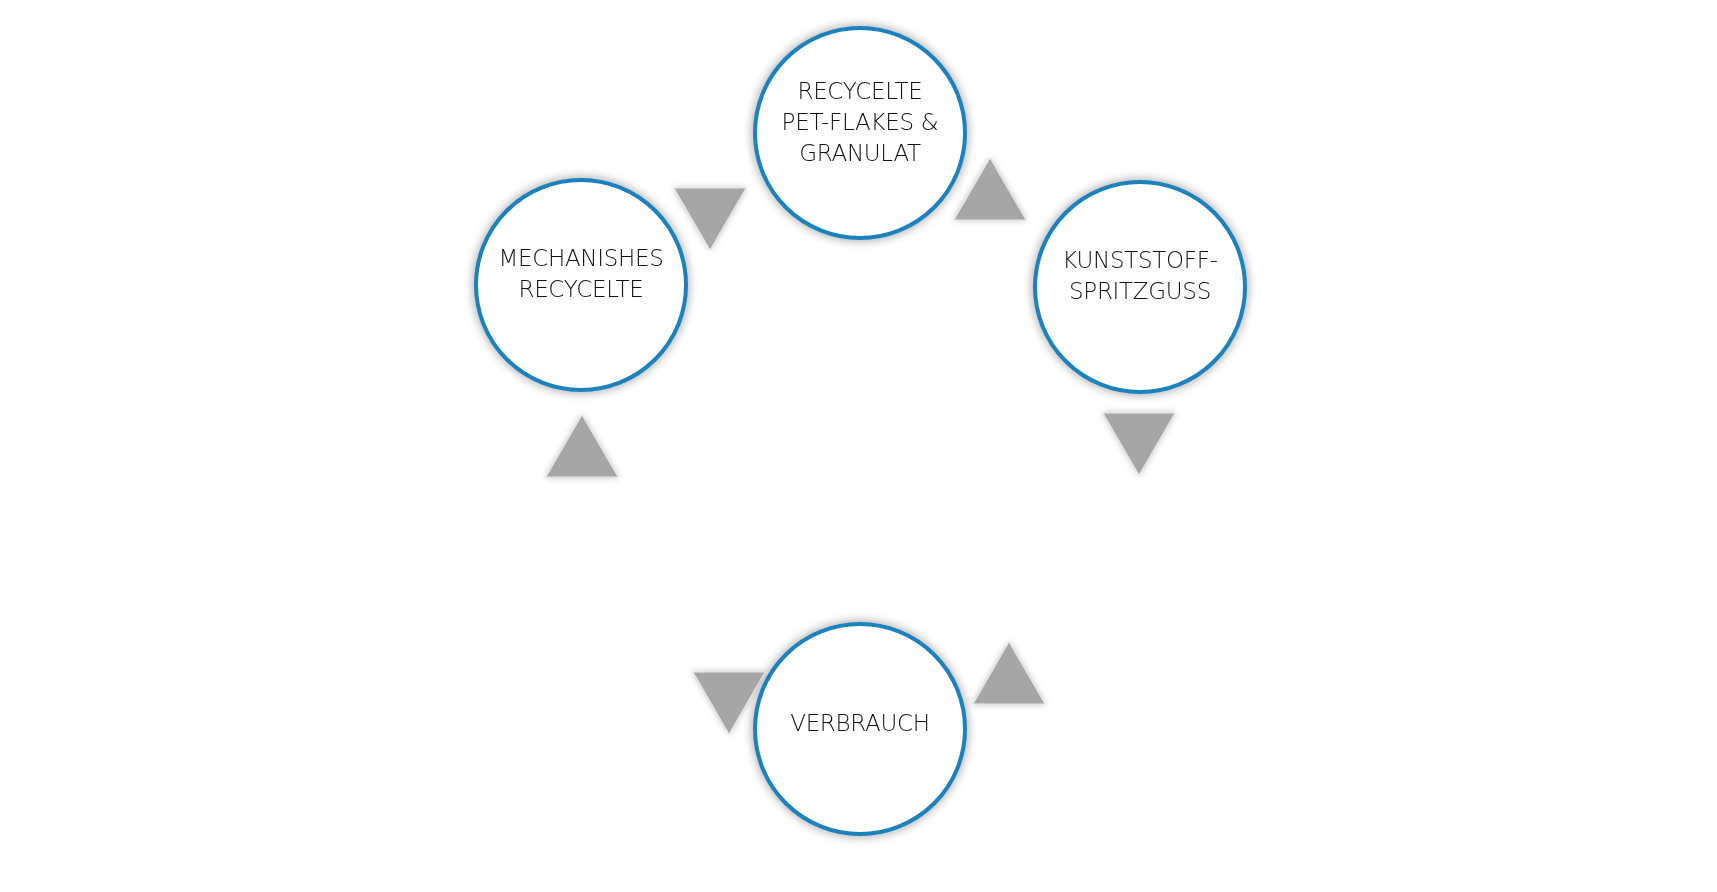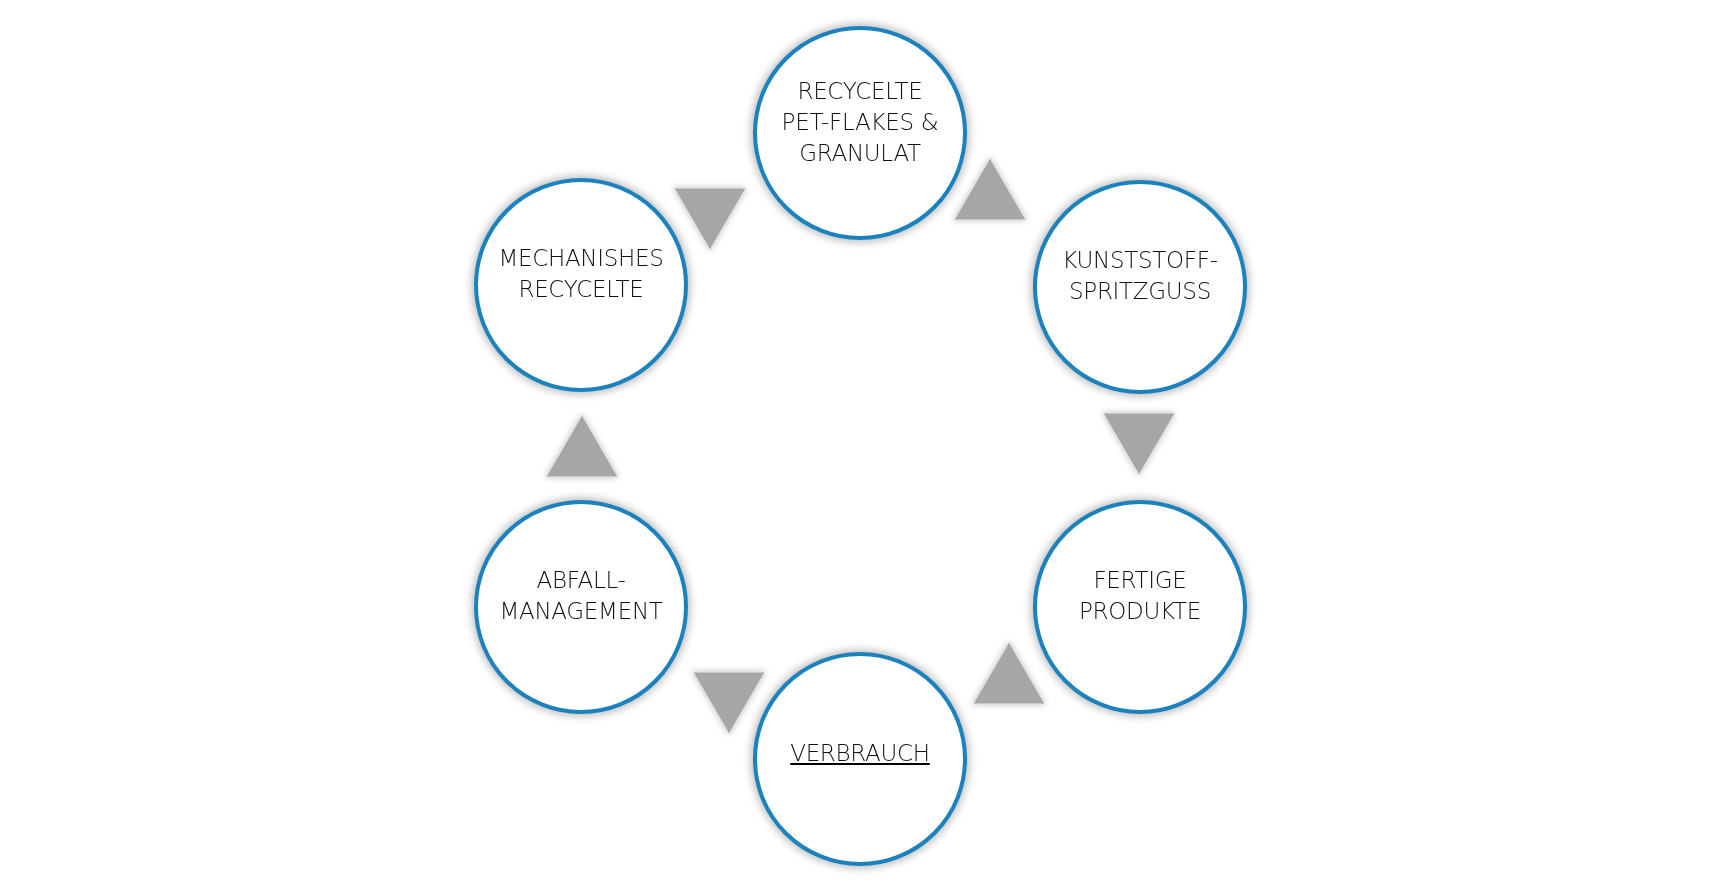"ABFALL-" div.node { html: <div> <div>ABFALL- MANAGEMENT</div> </div> -> none }
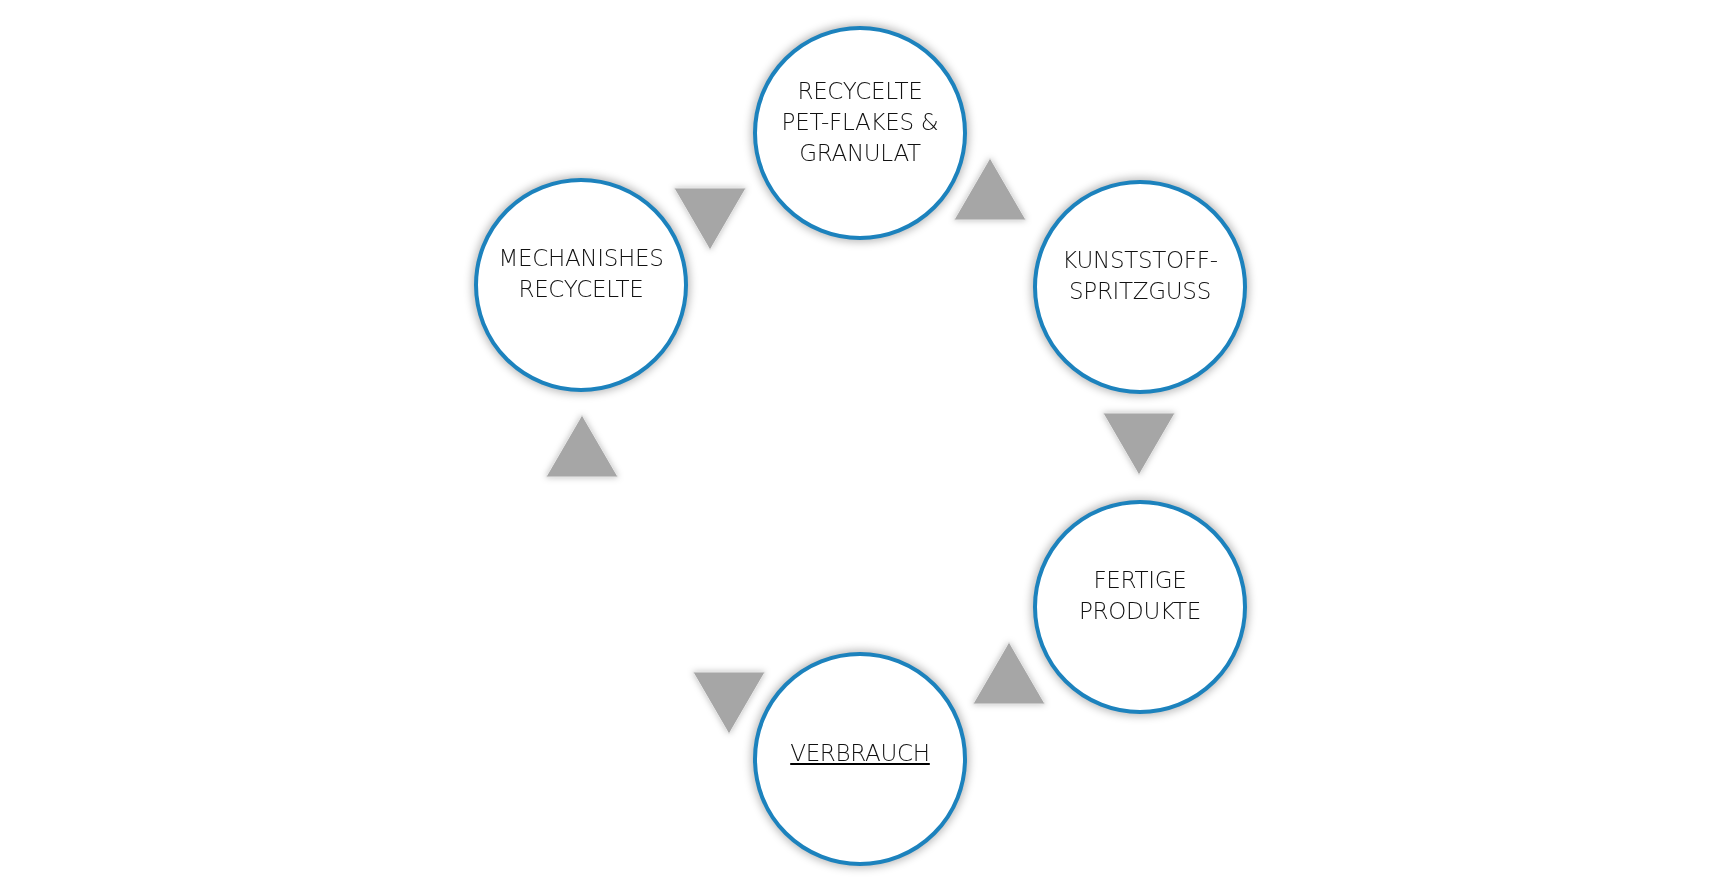"FERTIGE" div.node { html: <div> <div>FERTIGE PRODUKTE</div> </div> -> none }
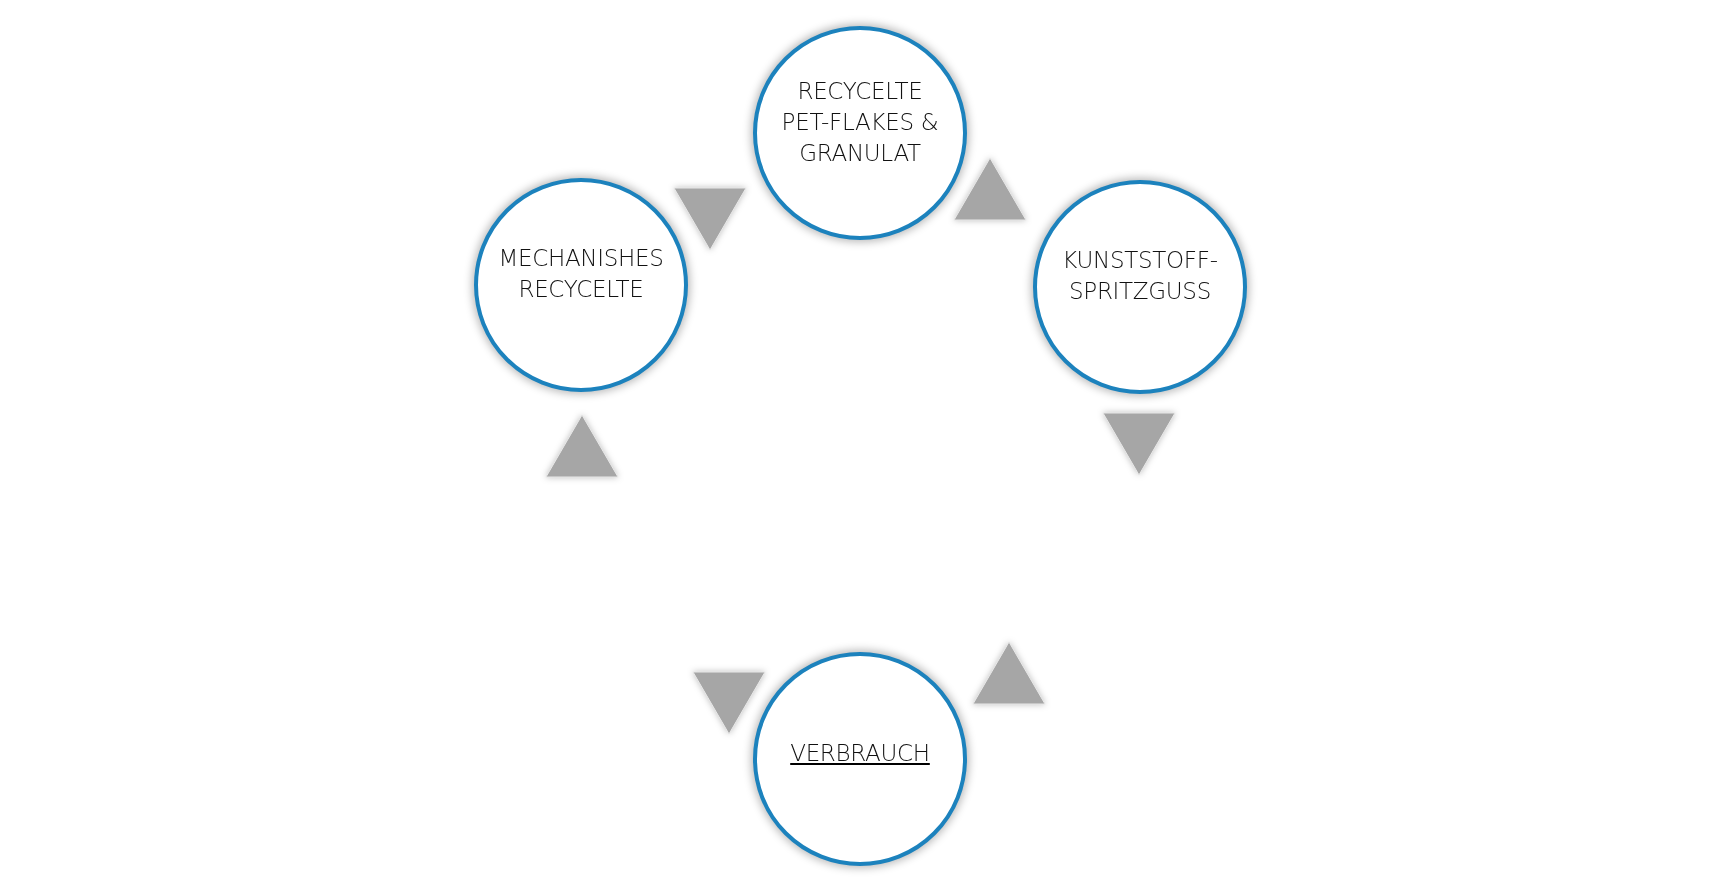"VERBRAUCH" div.node { text-decoration: underline -> none; top: 652px -> 622px }
